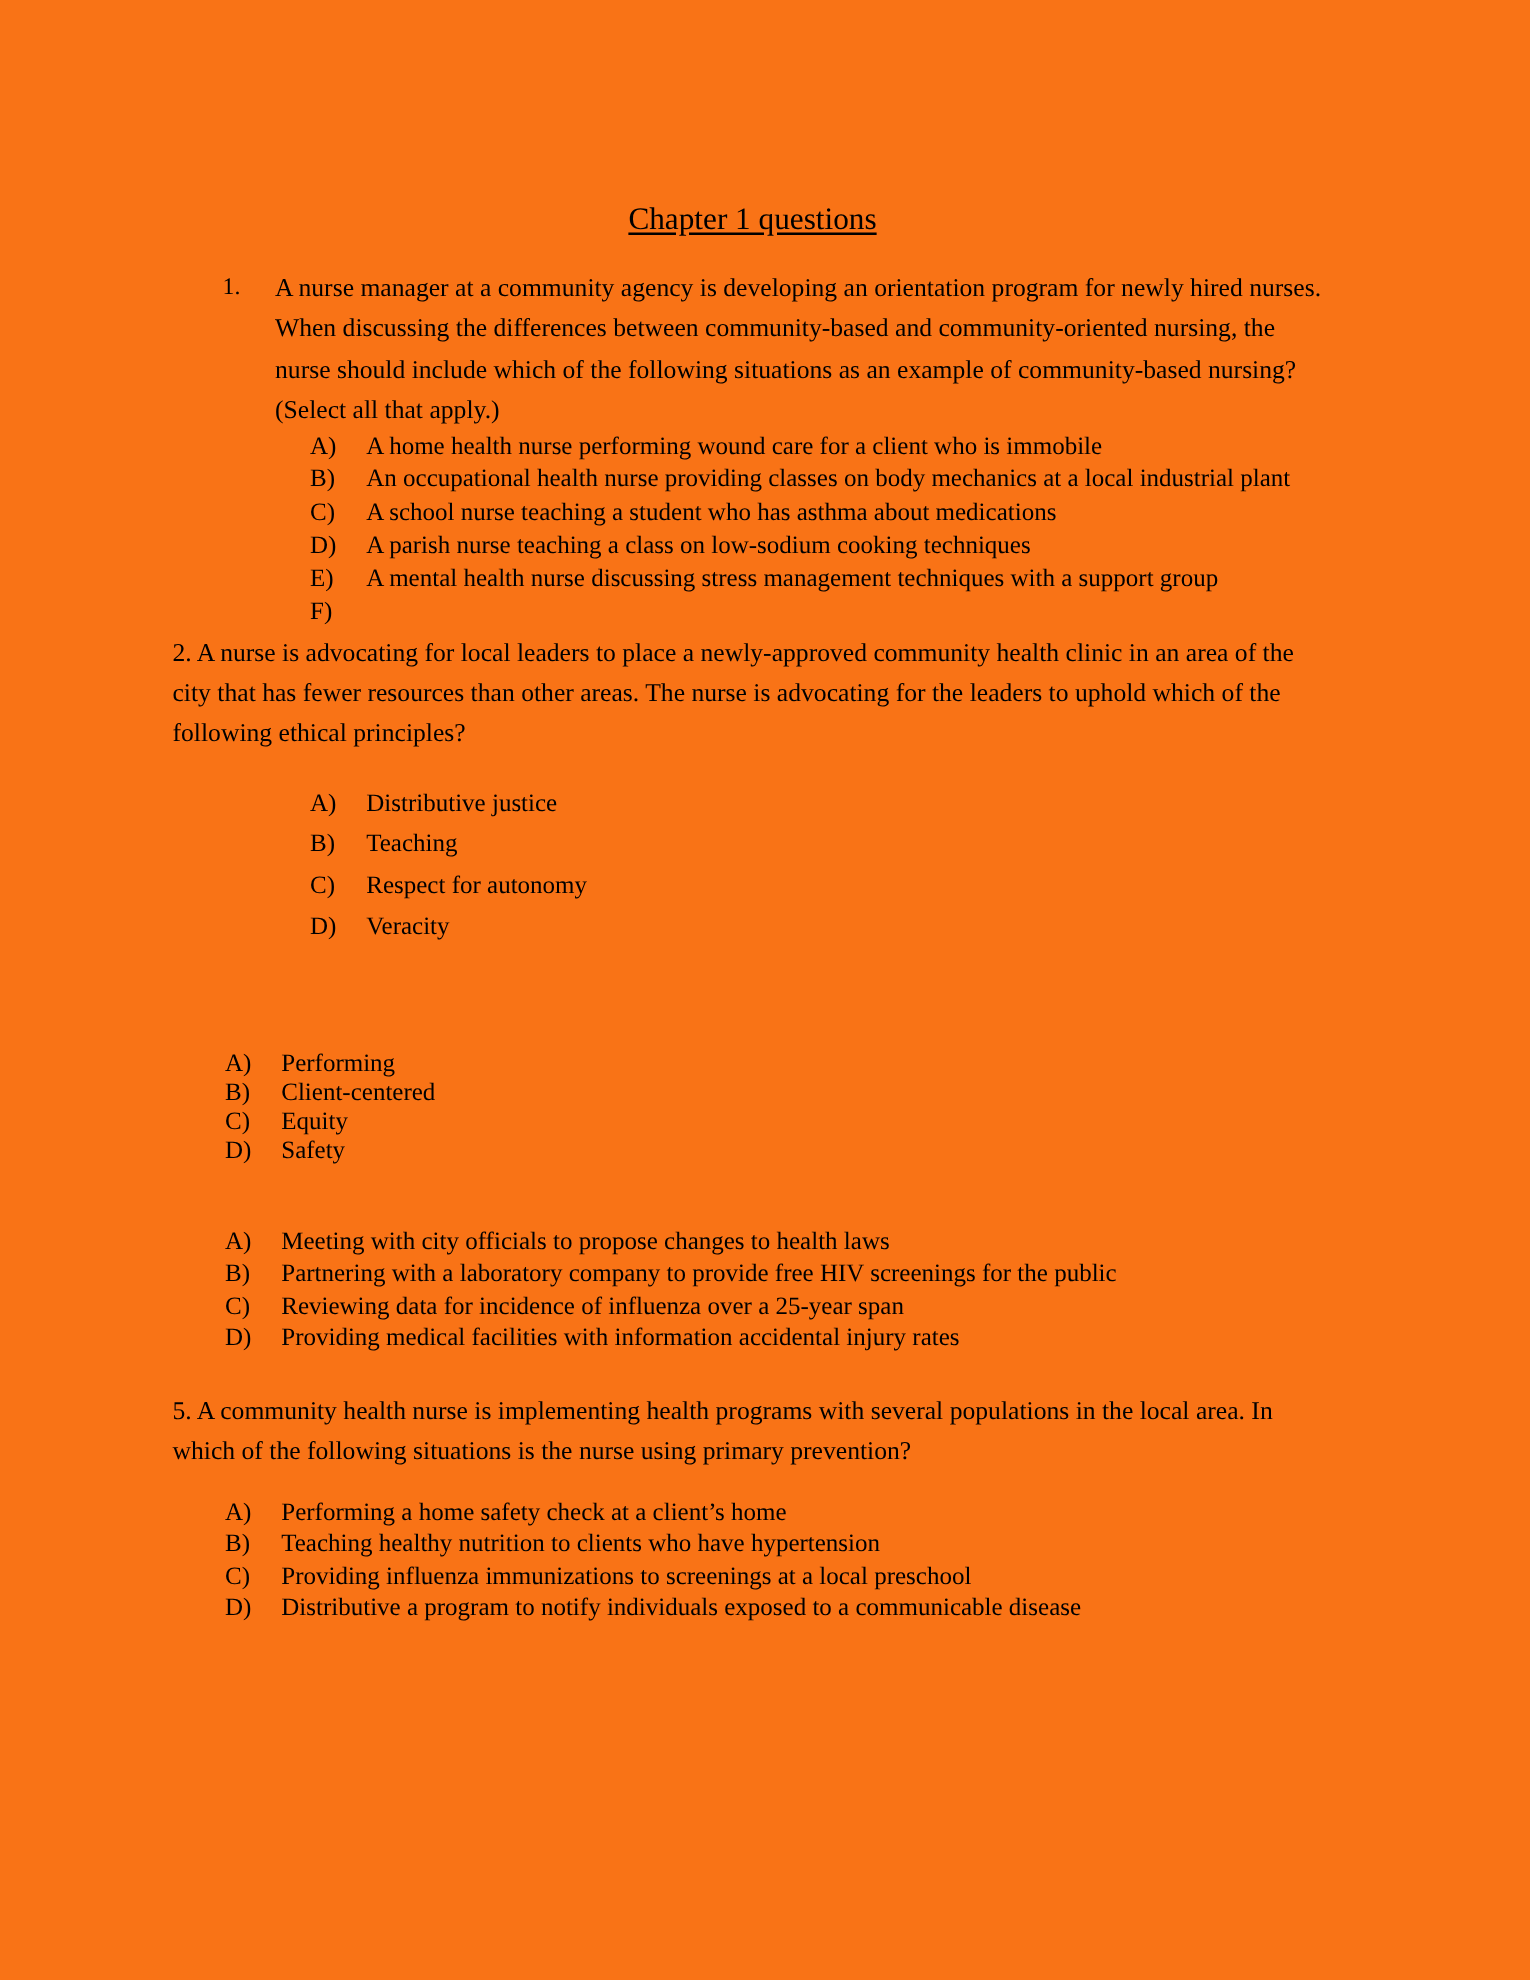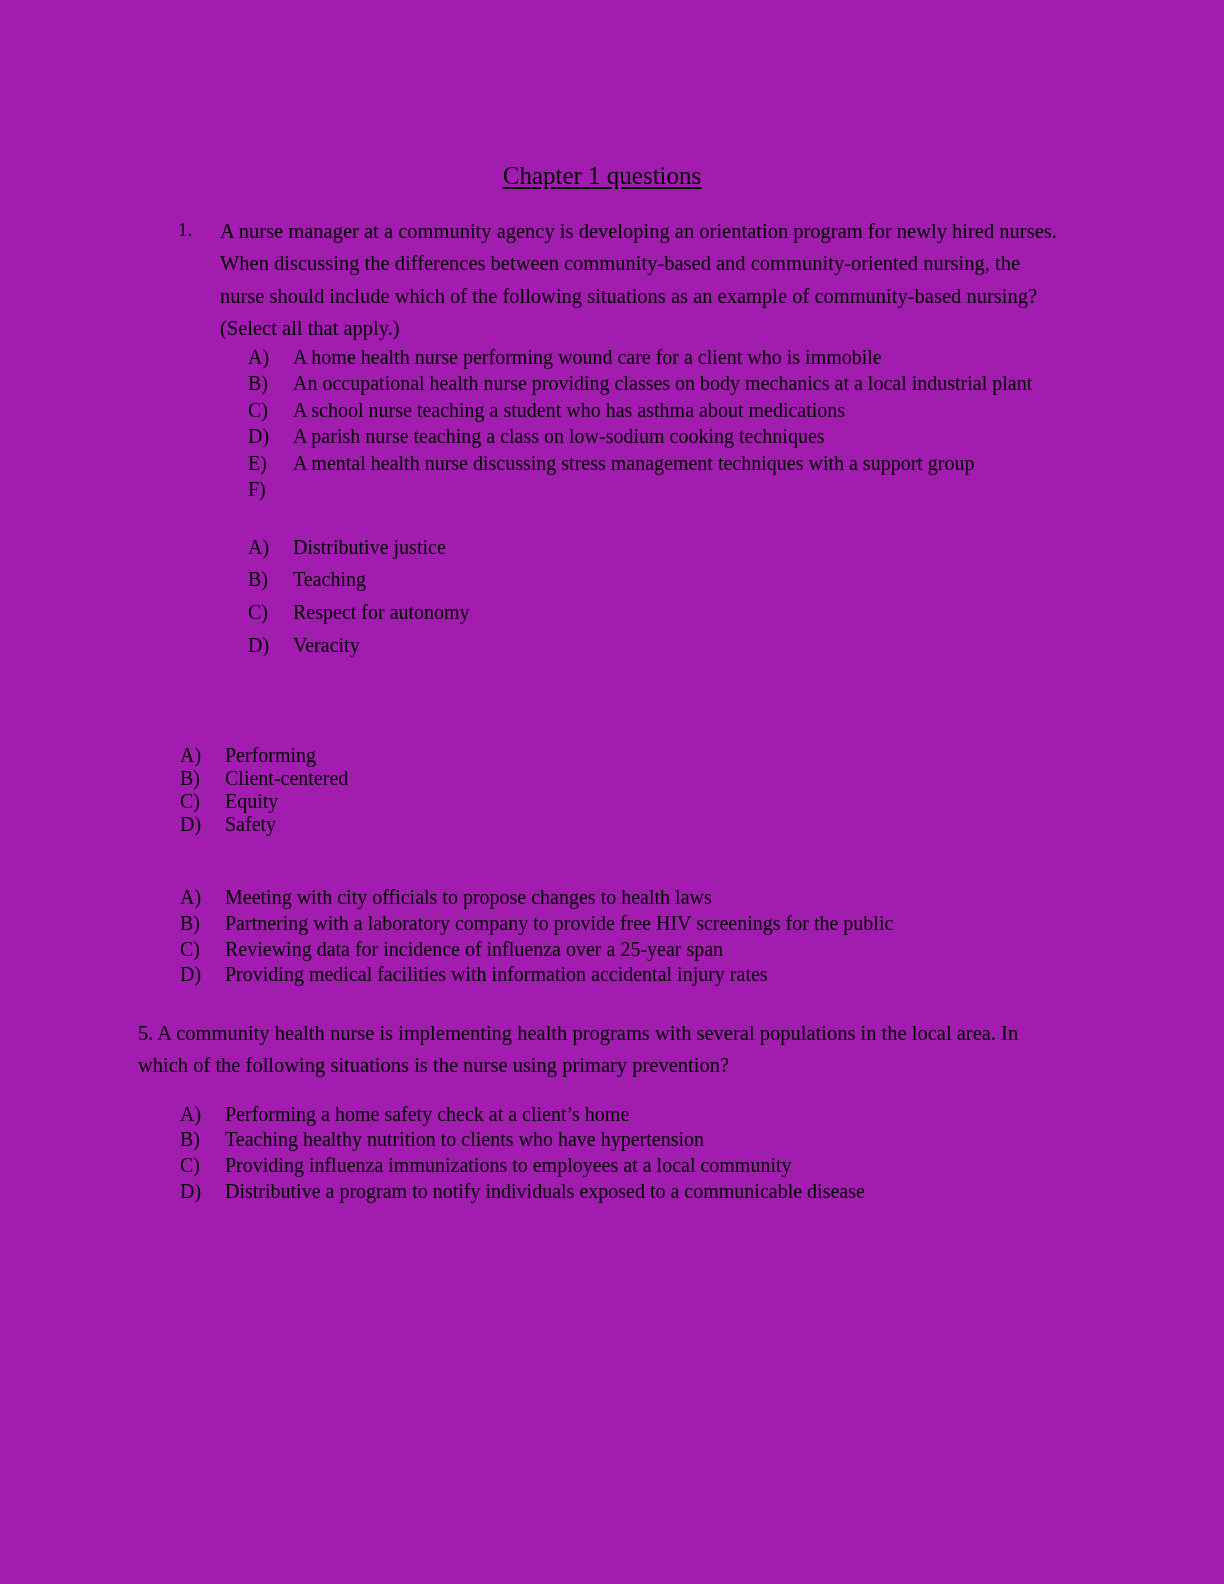"Chapter 1 questions" .page { background: #a21caf -> #f97316 }
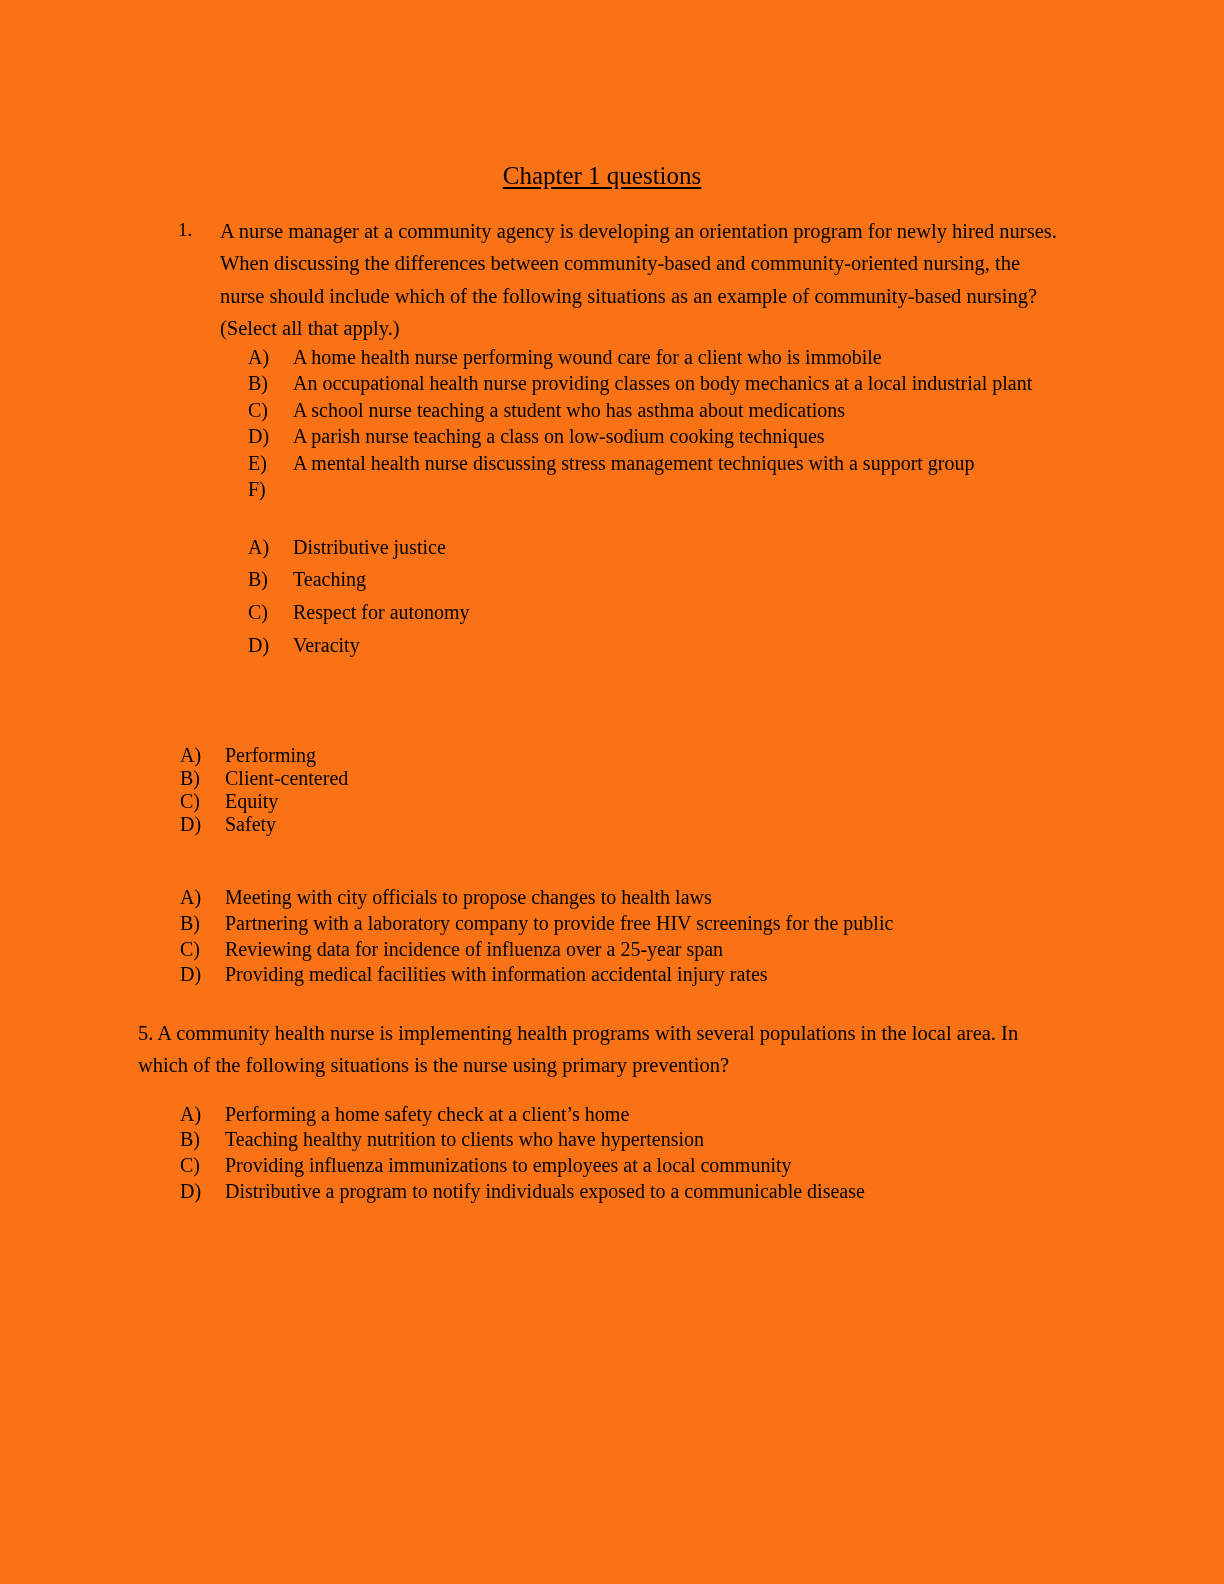"2. A nurse is advocating" p.qblock { html: none -> <p>2. A nurse is advocating for local leaders to place a newly-approved community health clinic in an area of the city that has fewer resources than other areas. The nurse is advocating for the leaders to uphold which of the following ethical principles?</p> }
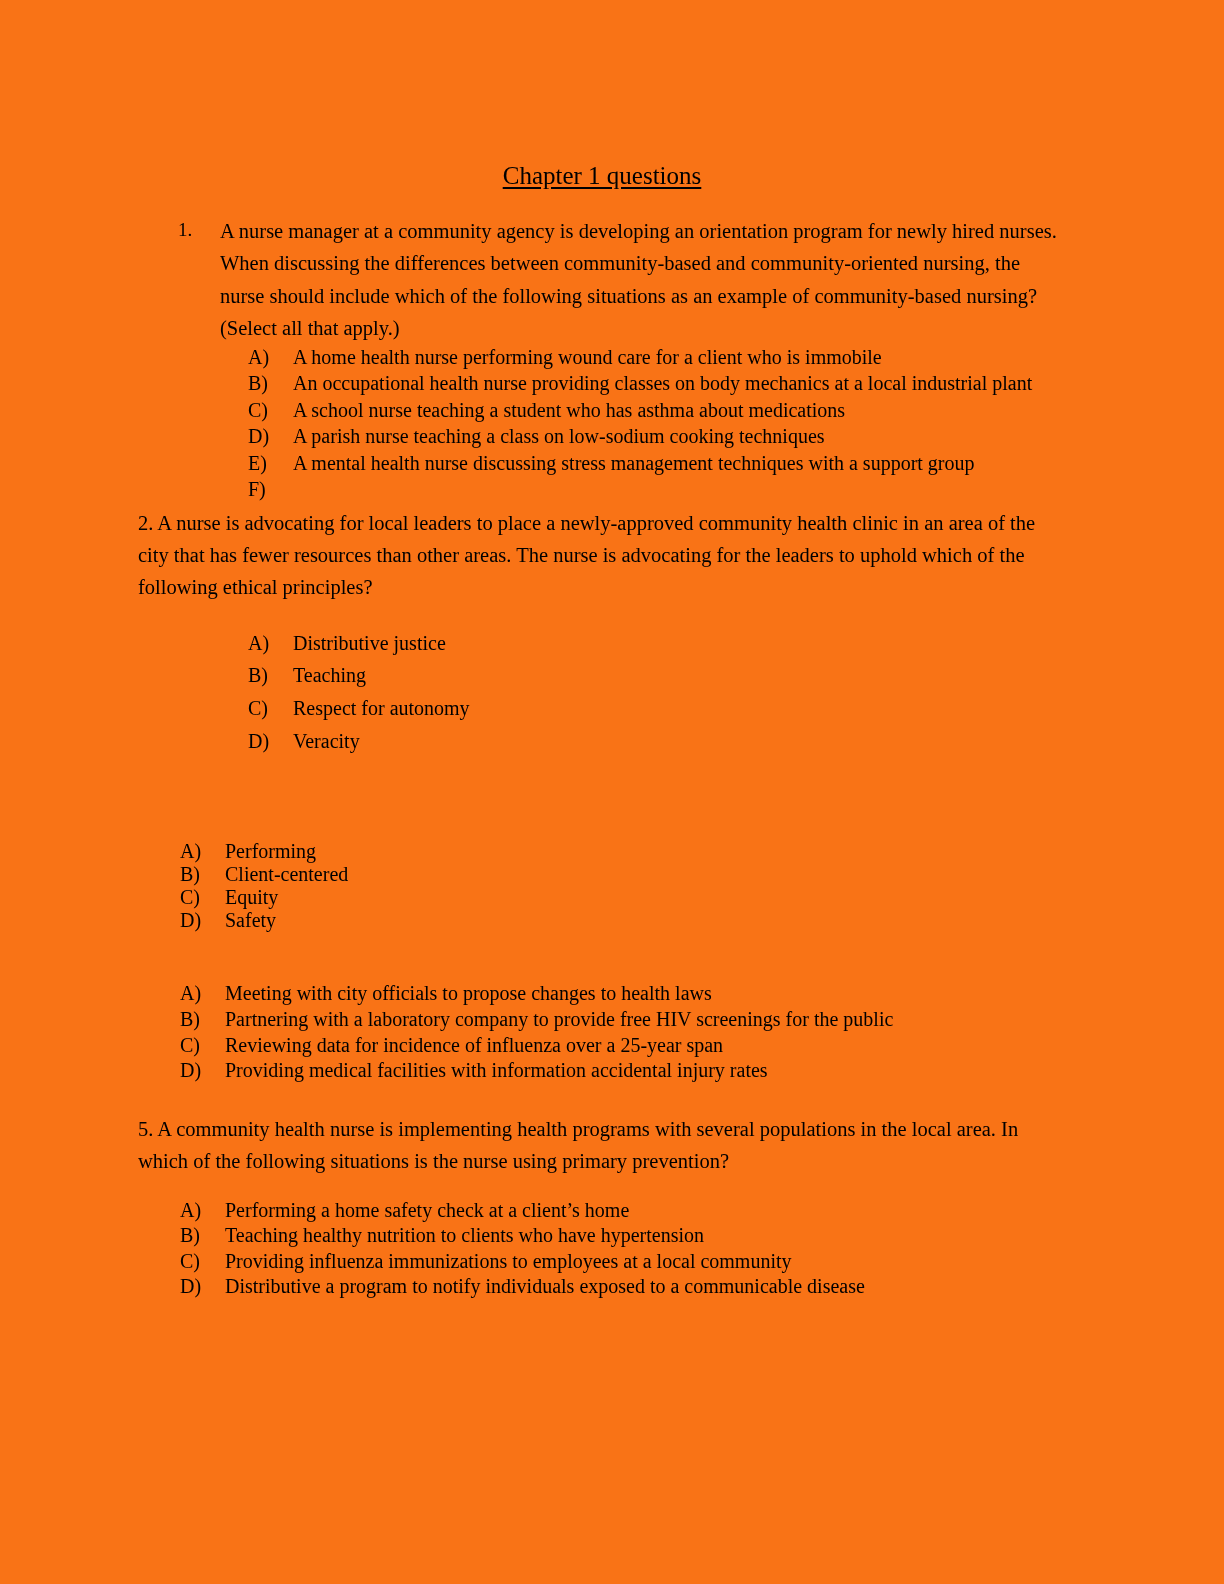"Providing influenza immunizations to" span.otext { text: employees at a local community -> screenings at a local preschool }
